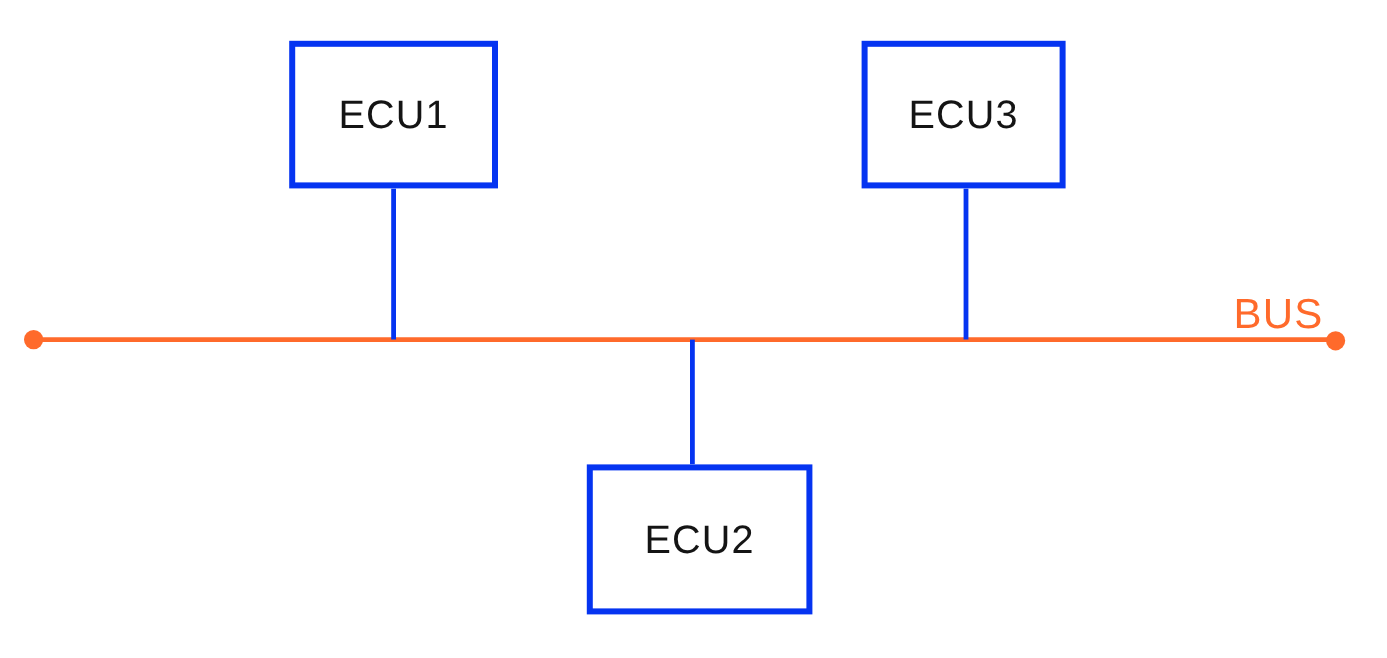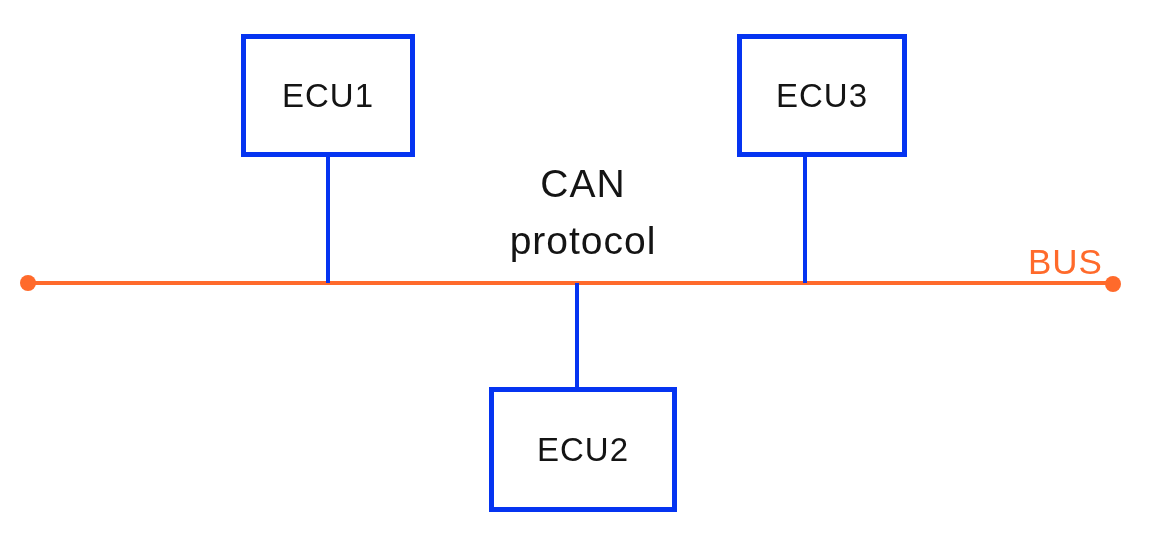"ECU3" .ecu3 { margin-left: 19px -> none }
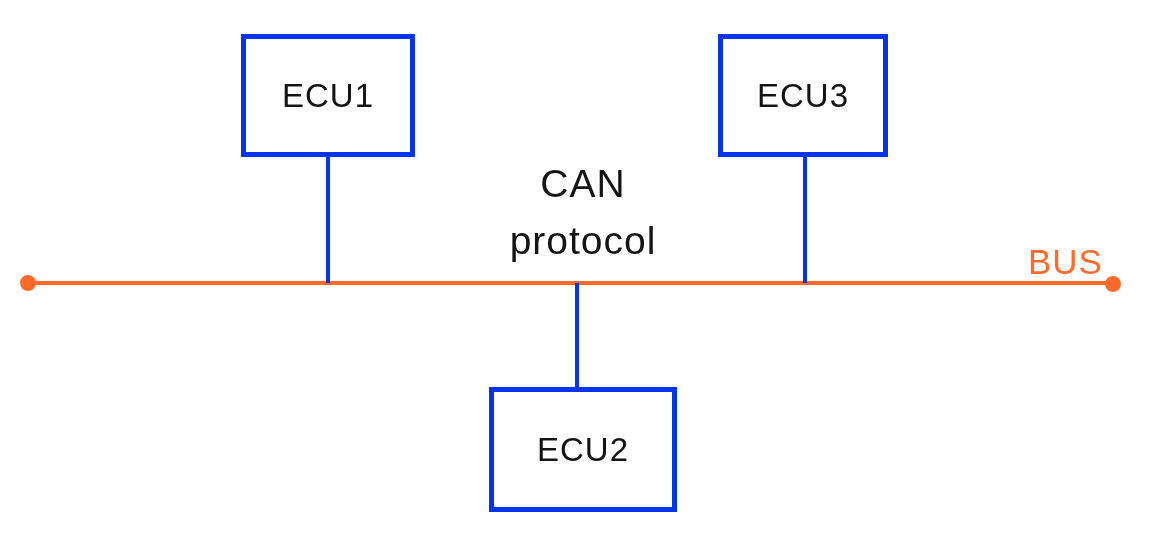"CAN" div.diagram-title { html: <div> <div>CAN</div> <div>protocol</div> </div> -> none }
